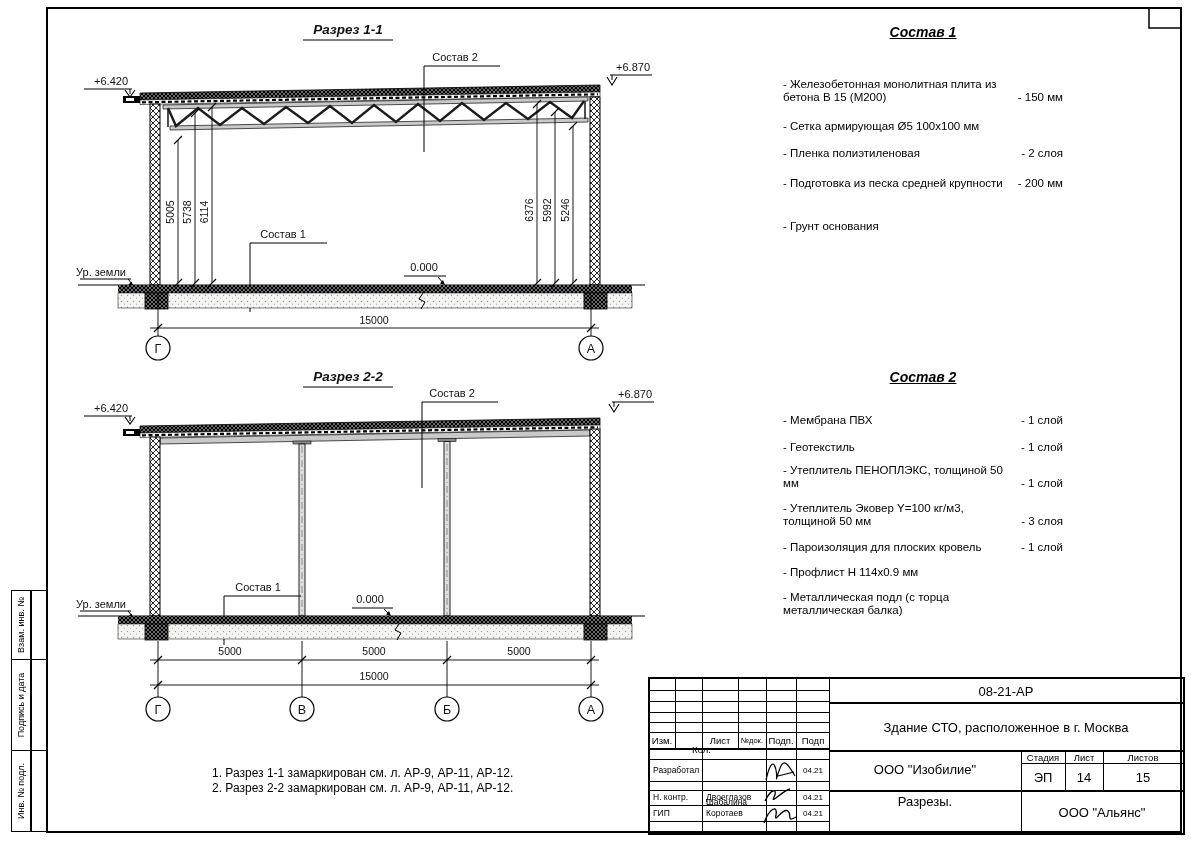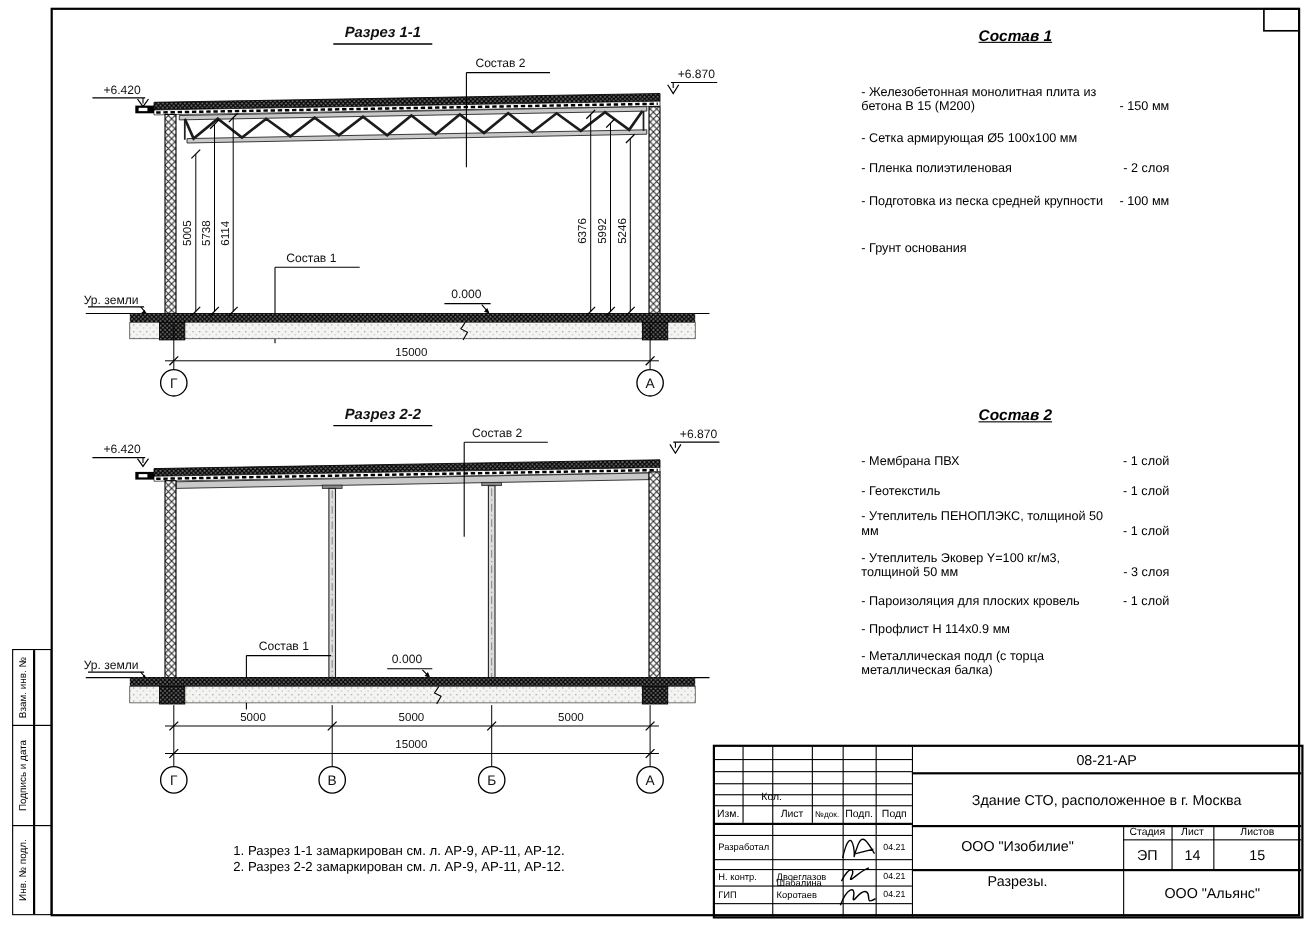"- 100 мм" span.cval { text: 100 -> 200 }
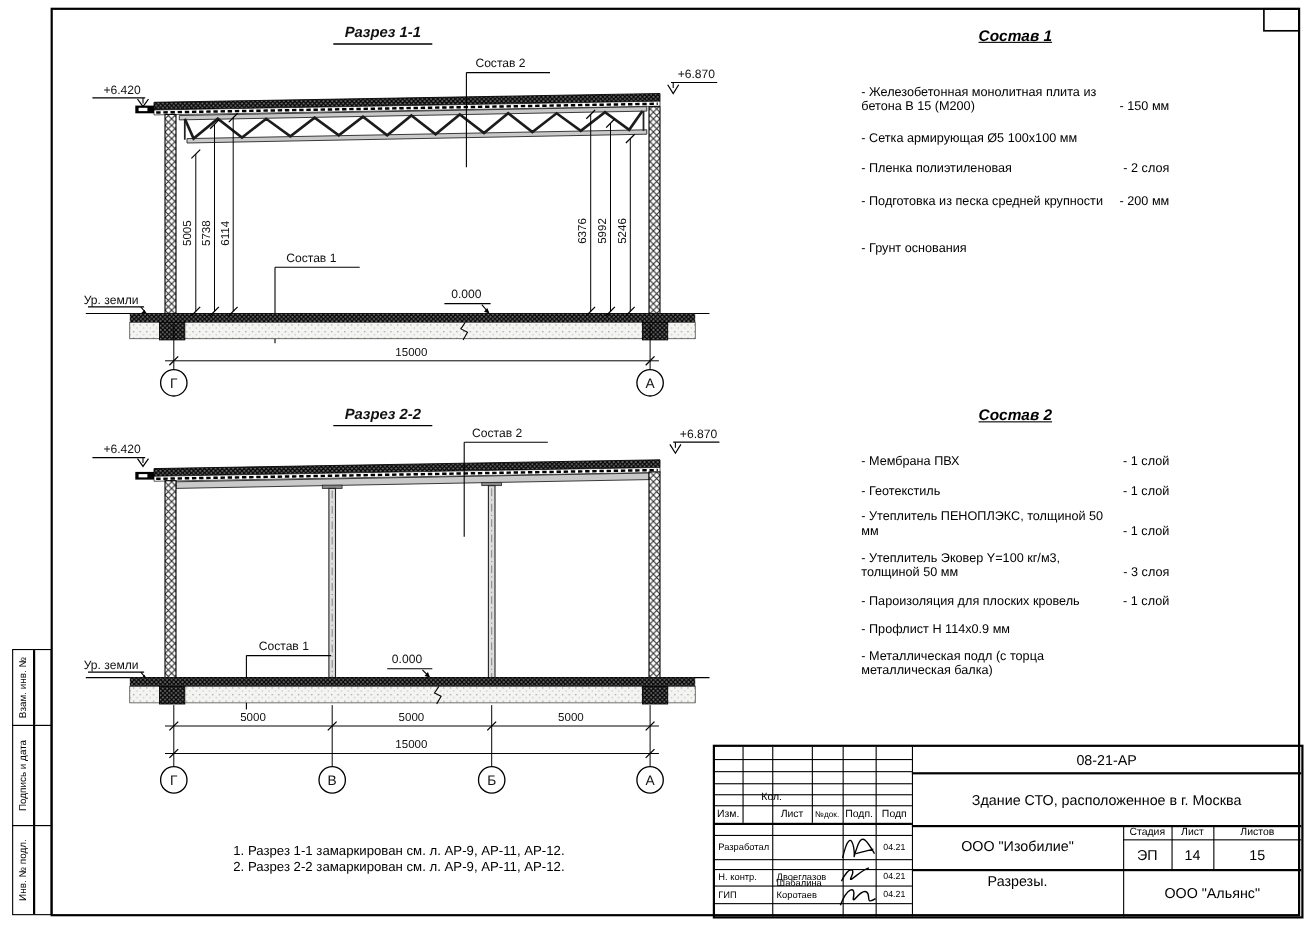"Кол." div.stc { top: 46px -> 70px }
